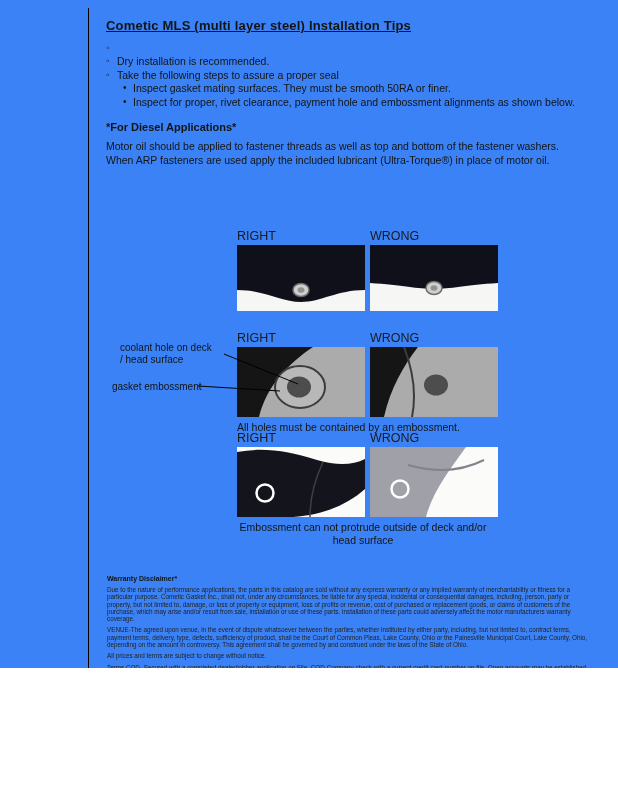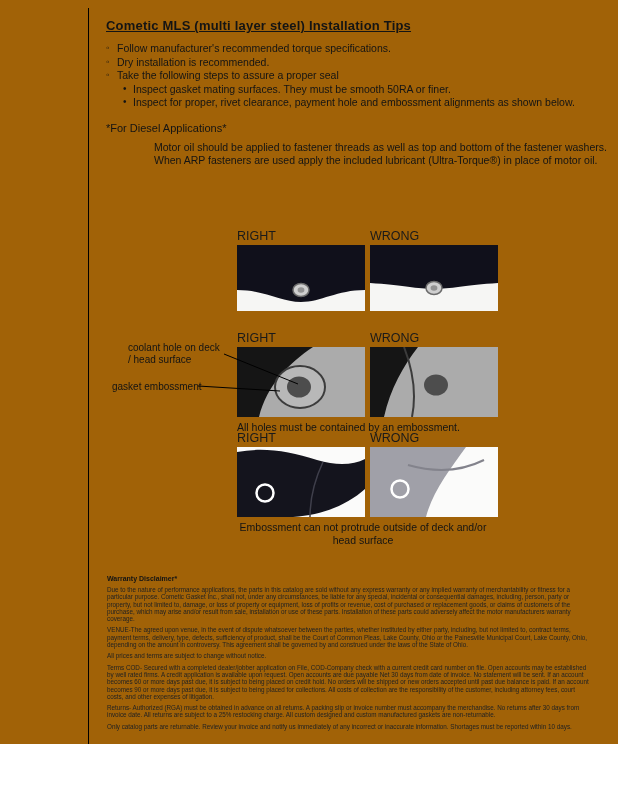"Cometic MLS (multi layer steel)" .page { background: #a16207 -> #3b82f6; height: 744px -> 668px }
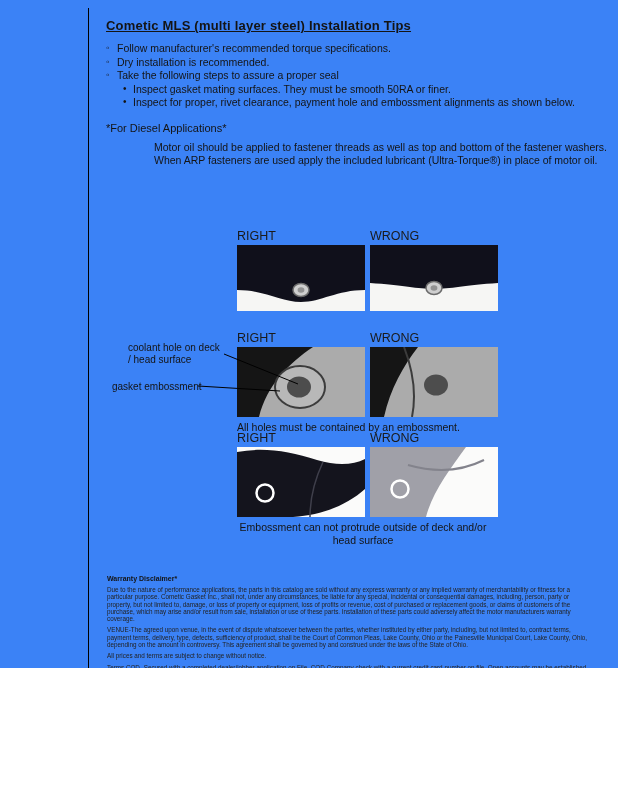"Follow manufacturer's recommended torque" span { html: <span>Follow manufacturer's recommended torque specifications.</span> -> none }
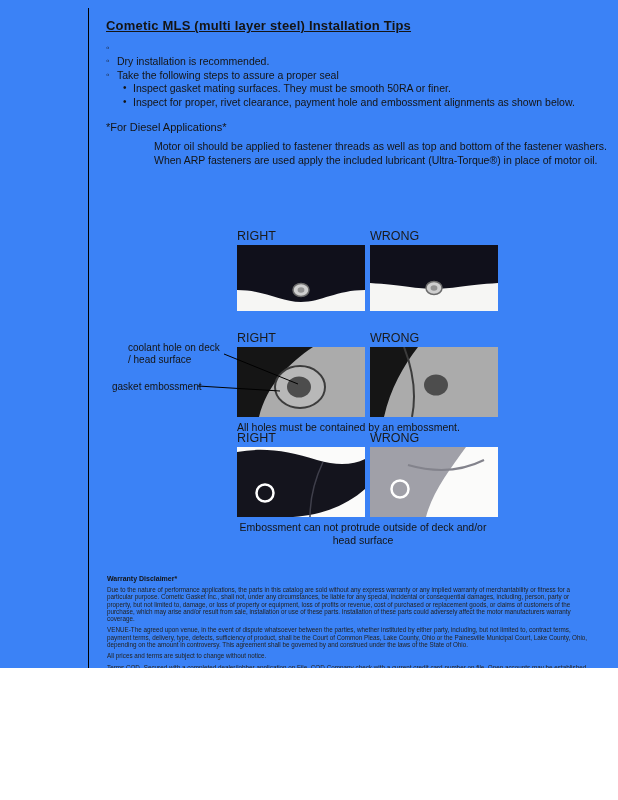"*For Diesel Applications*" .diesel-heading { font-weight: normal -> bold }
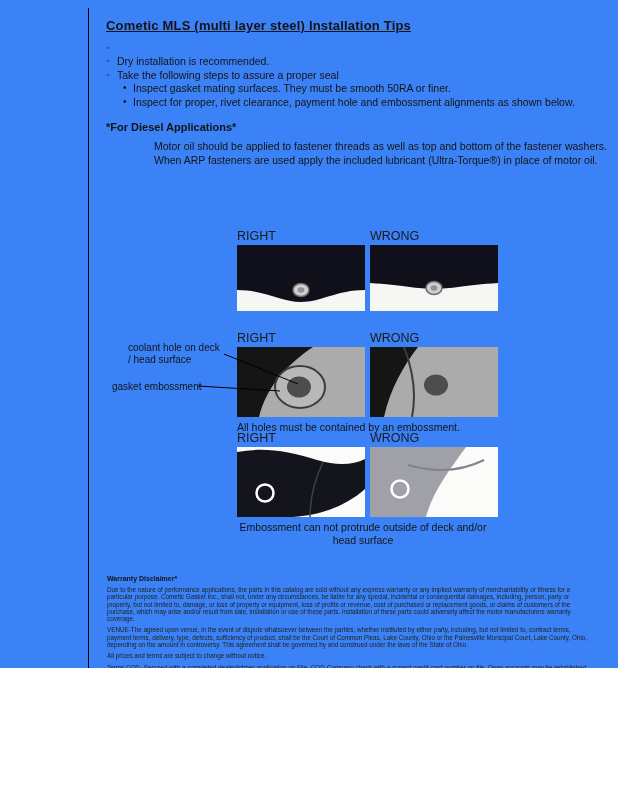"Motor oil should be applied" .para { margin-left: 48px -> none }
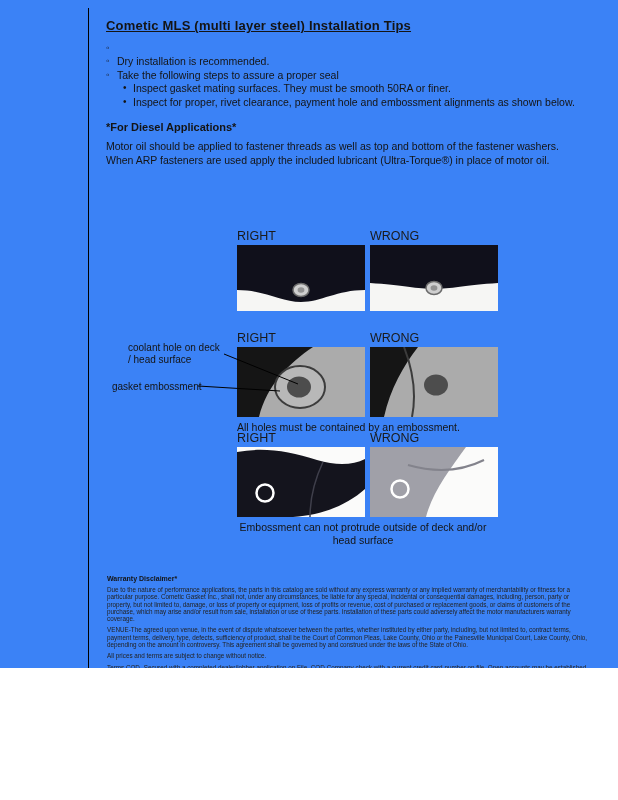"coolant hole on deck /" div.ptr-label { left: 128px -> 120px }
